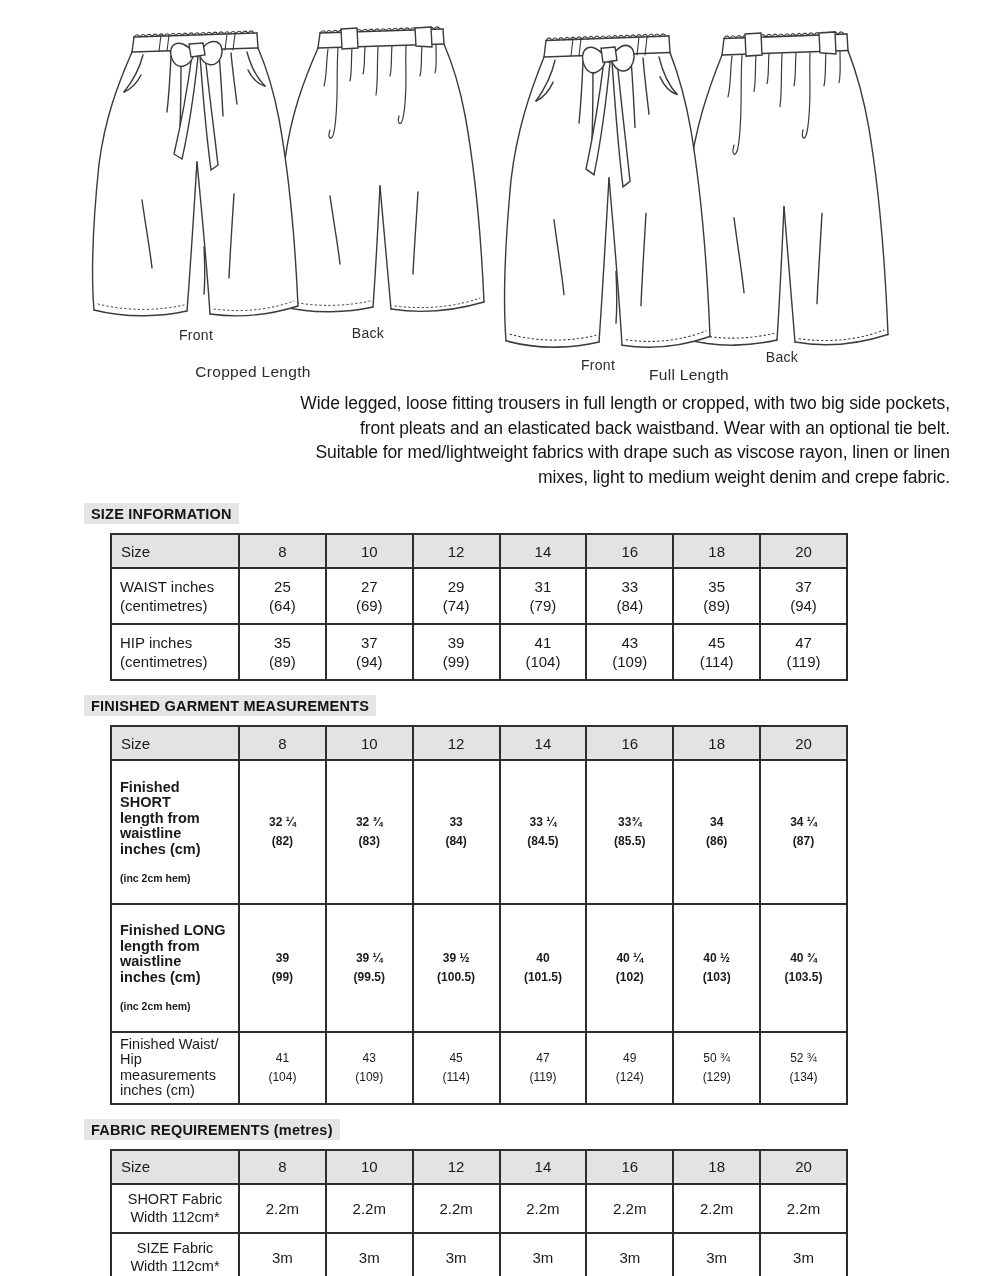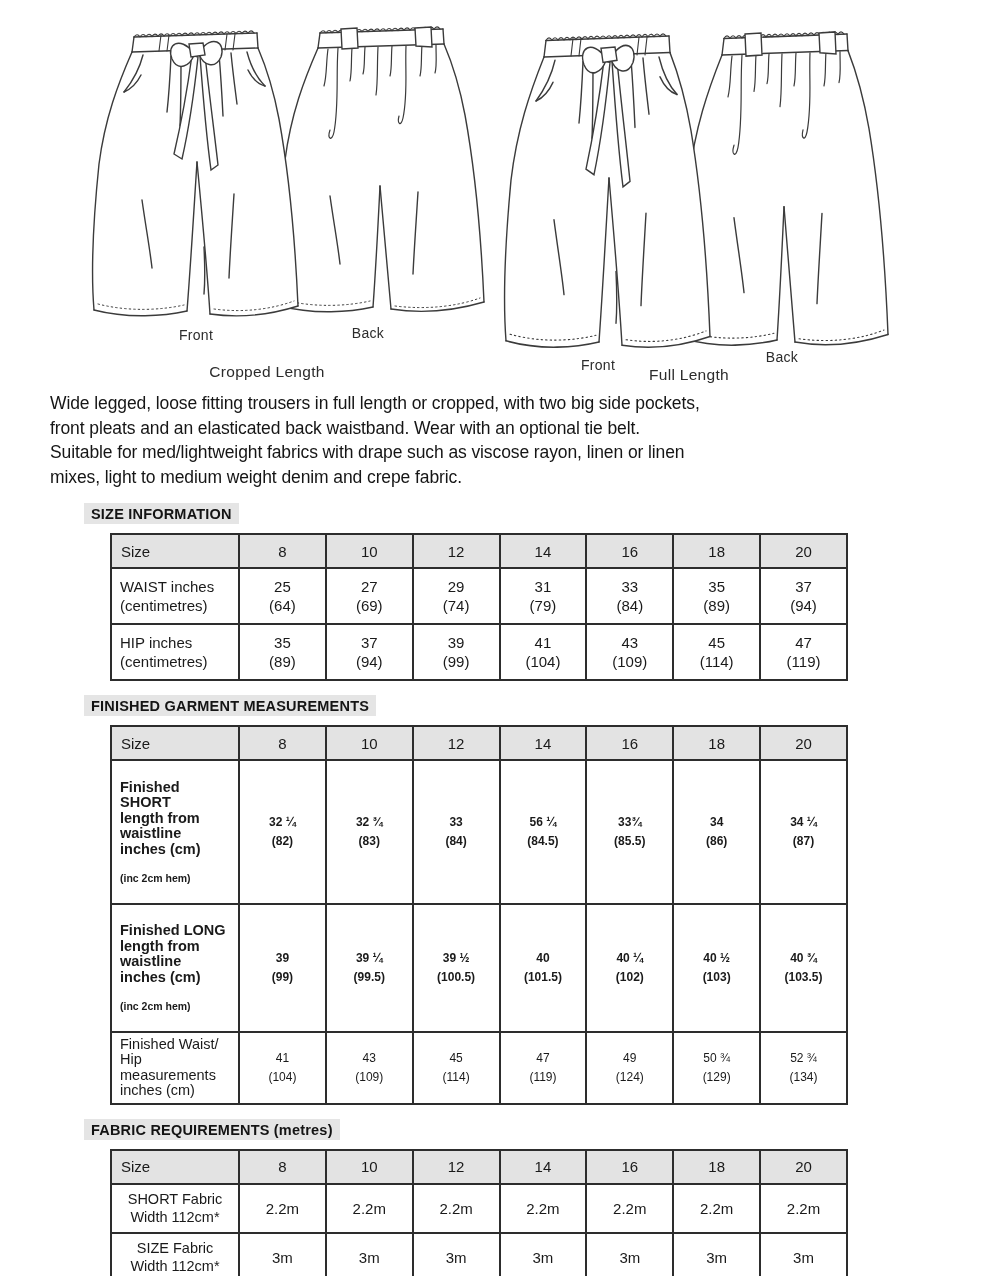"Cropped Length" .lbl-caption-cropped { left: 182px -> 168px }
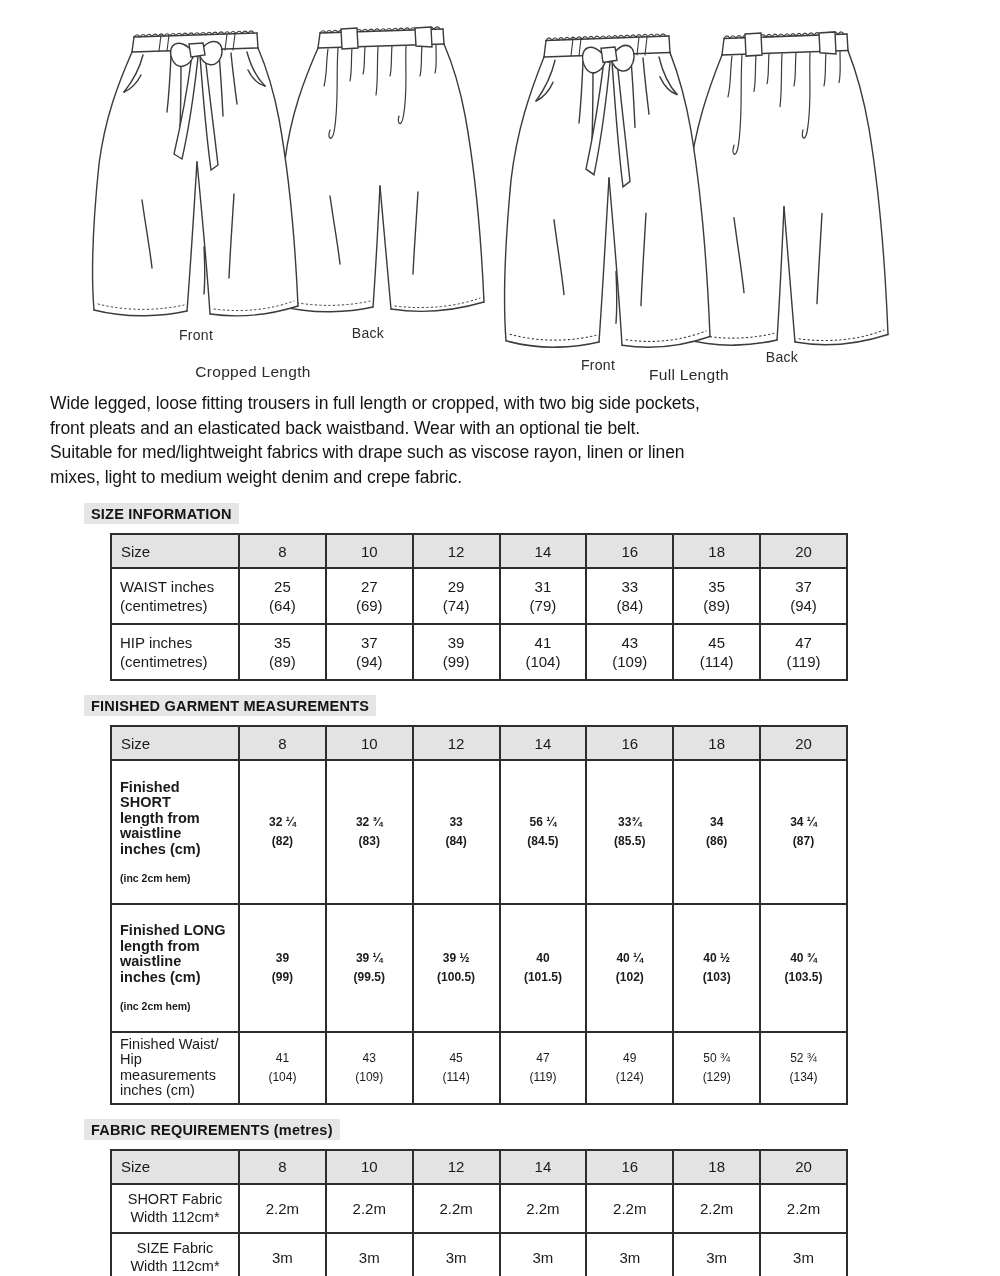"Wide legged, loose fitting trousers" .desc { text-align: left -> right }
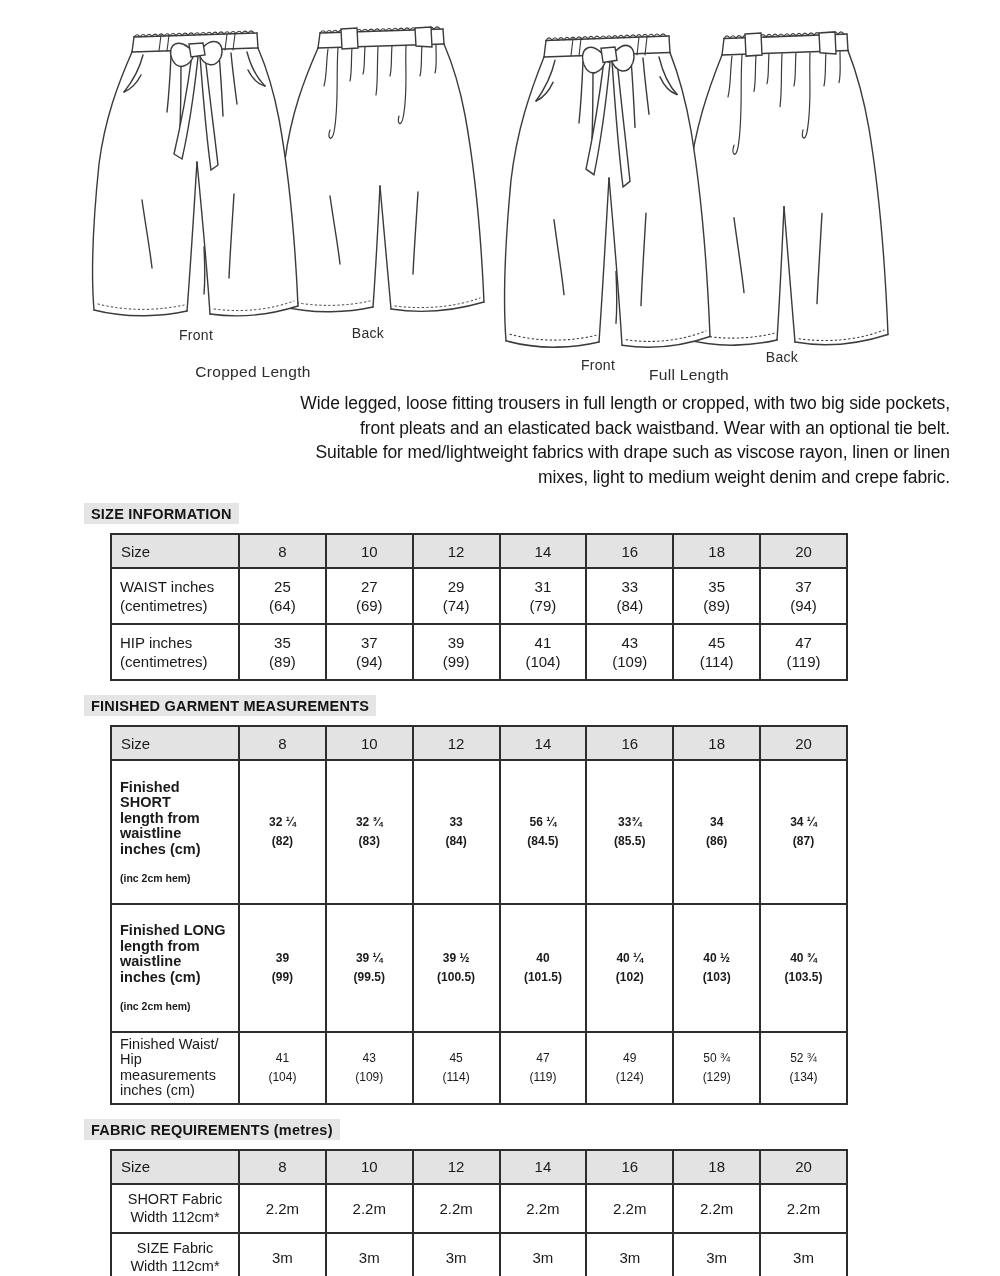"56 ¼" td { text: 56 -> 33 }
